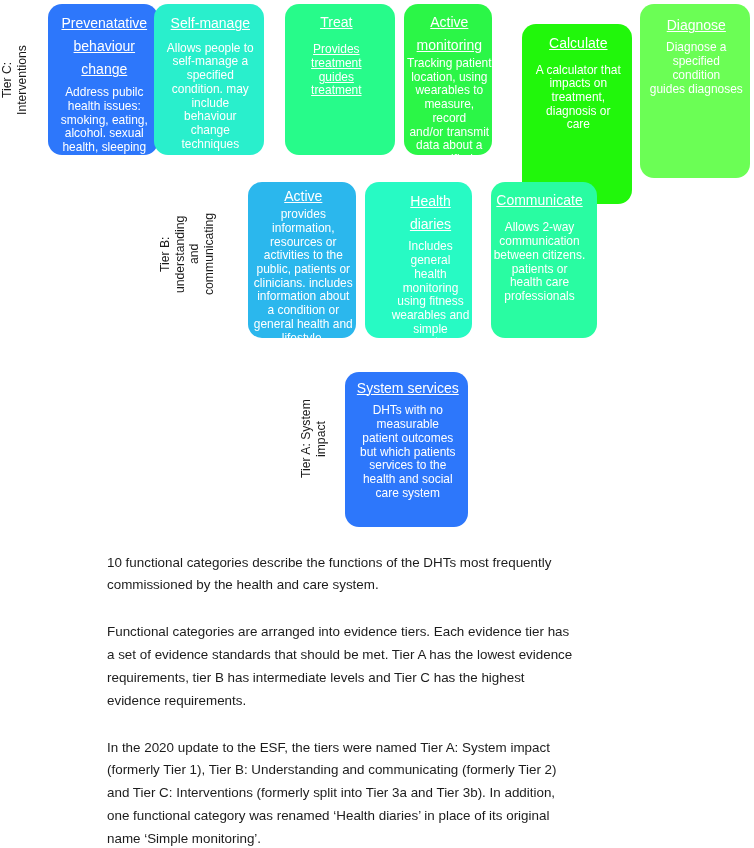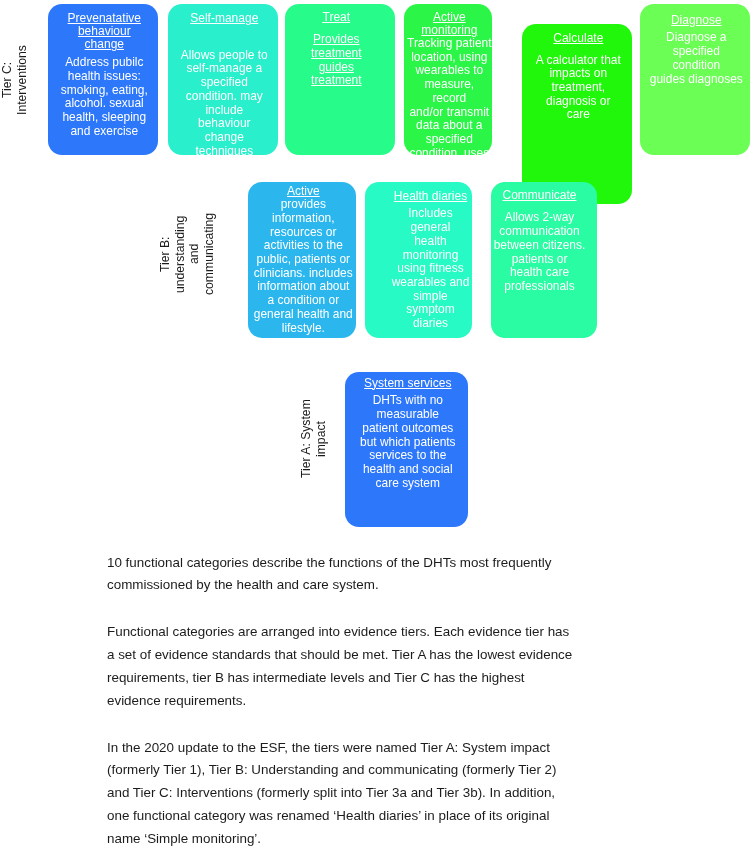"Prevenatative" .card .title { font-size: 12px -> 14px; line-height: 13px -> 23px }
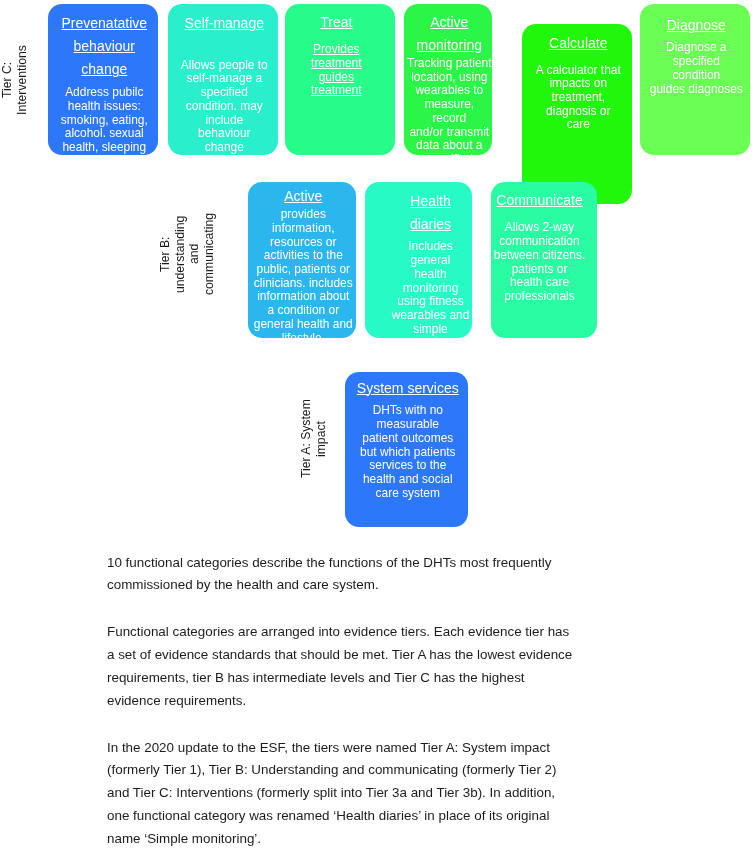"Self-manage" .c2 { gap: 17px -> none; left: 168px -> 154px }
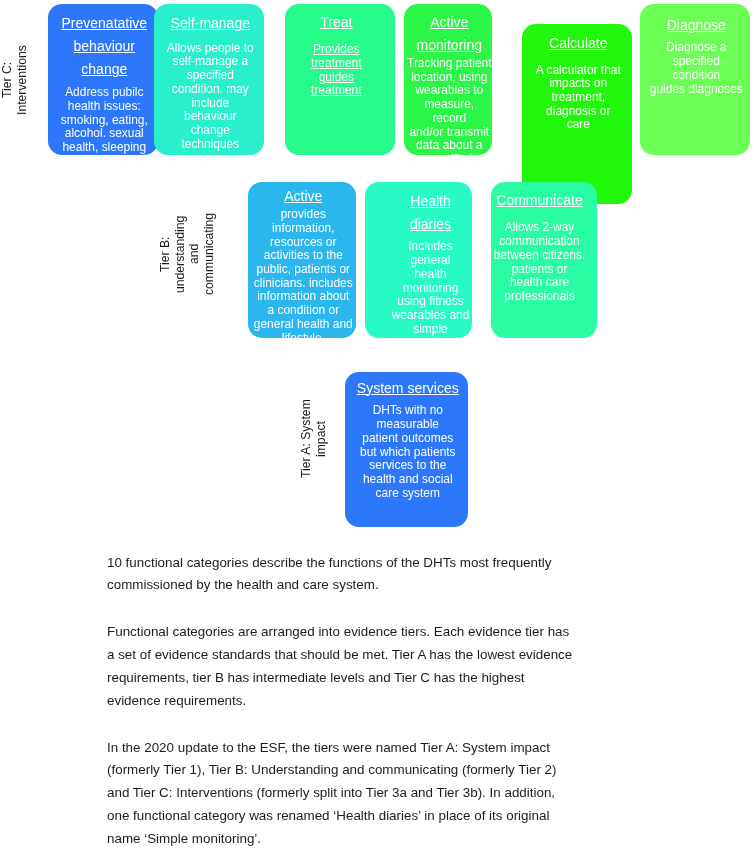"Diagnose" .c6 { height: 151px -> 174px }
